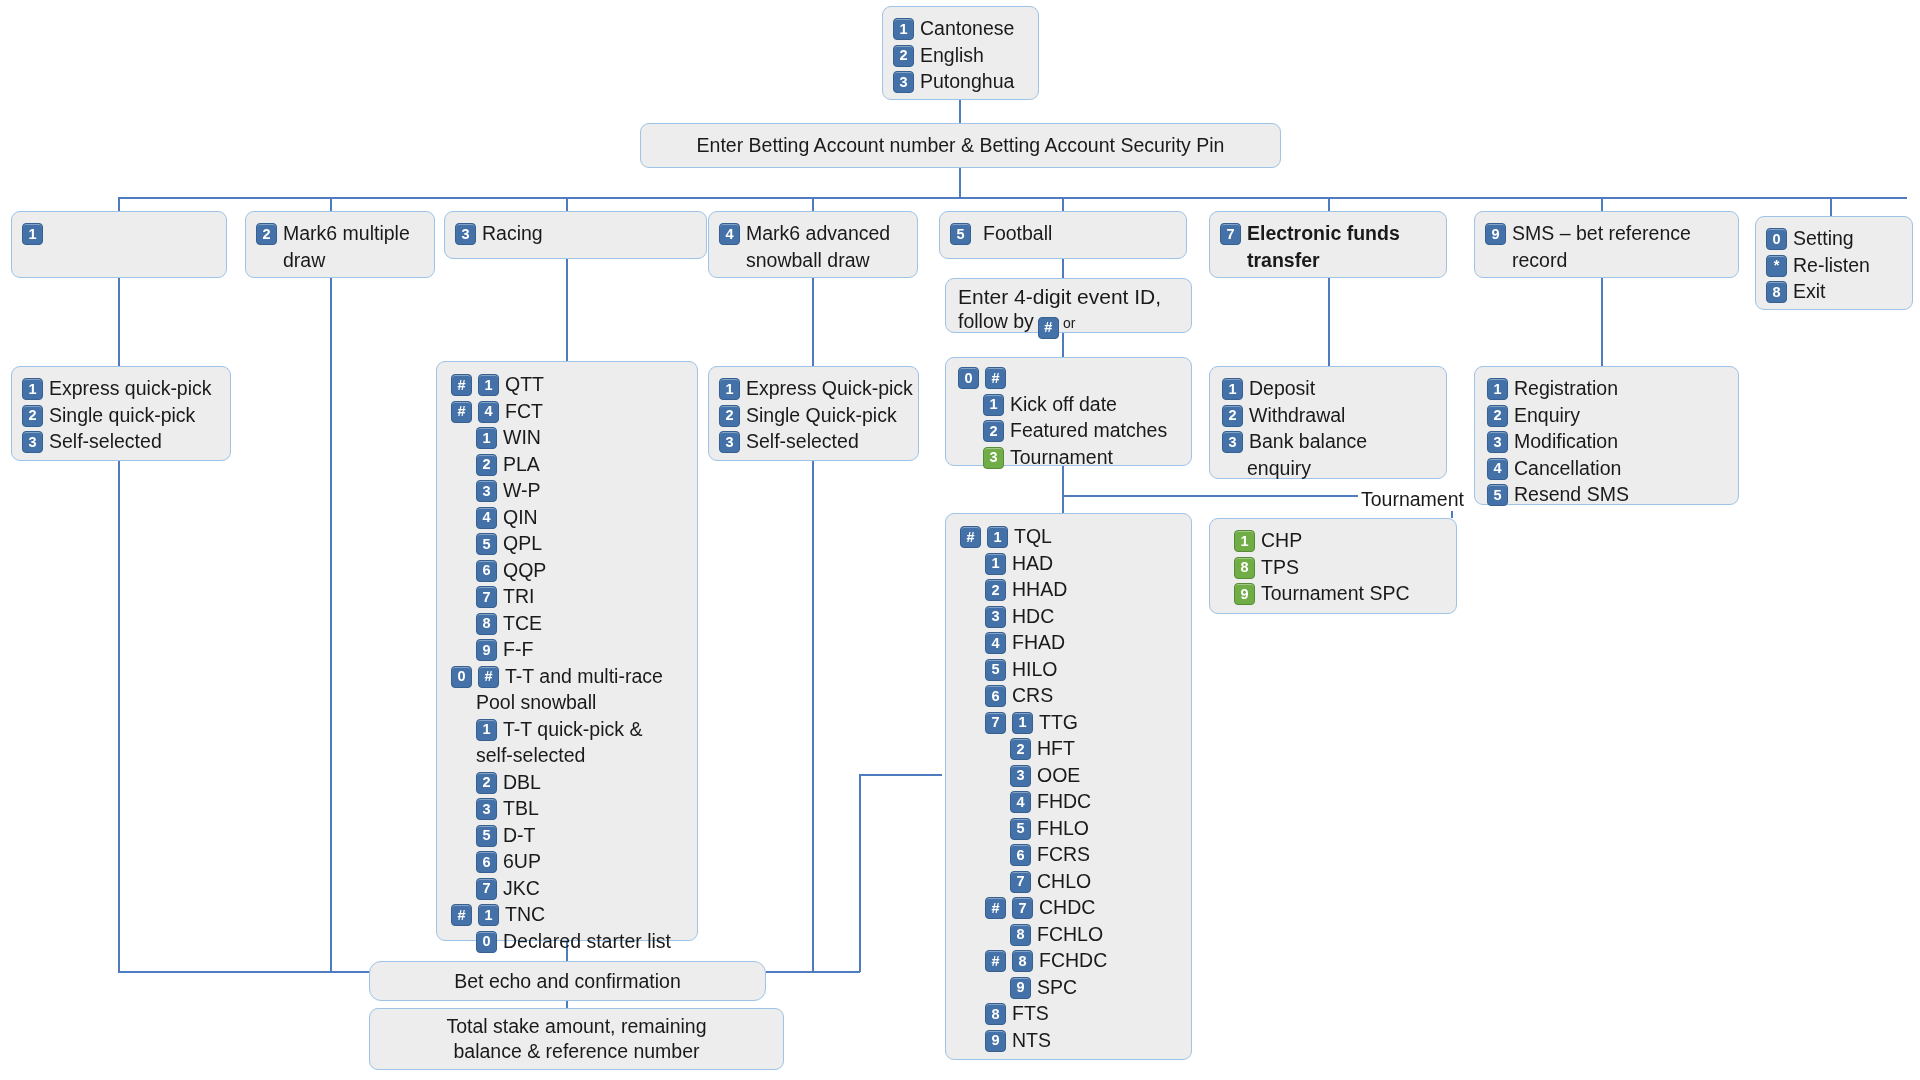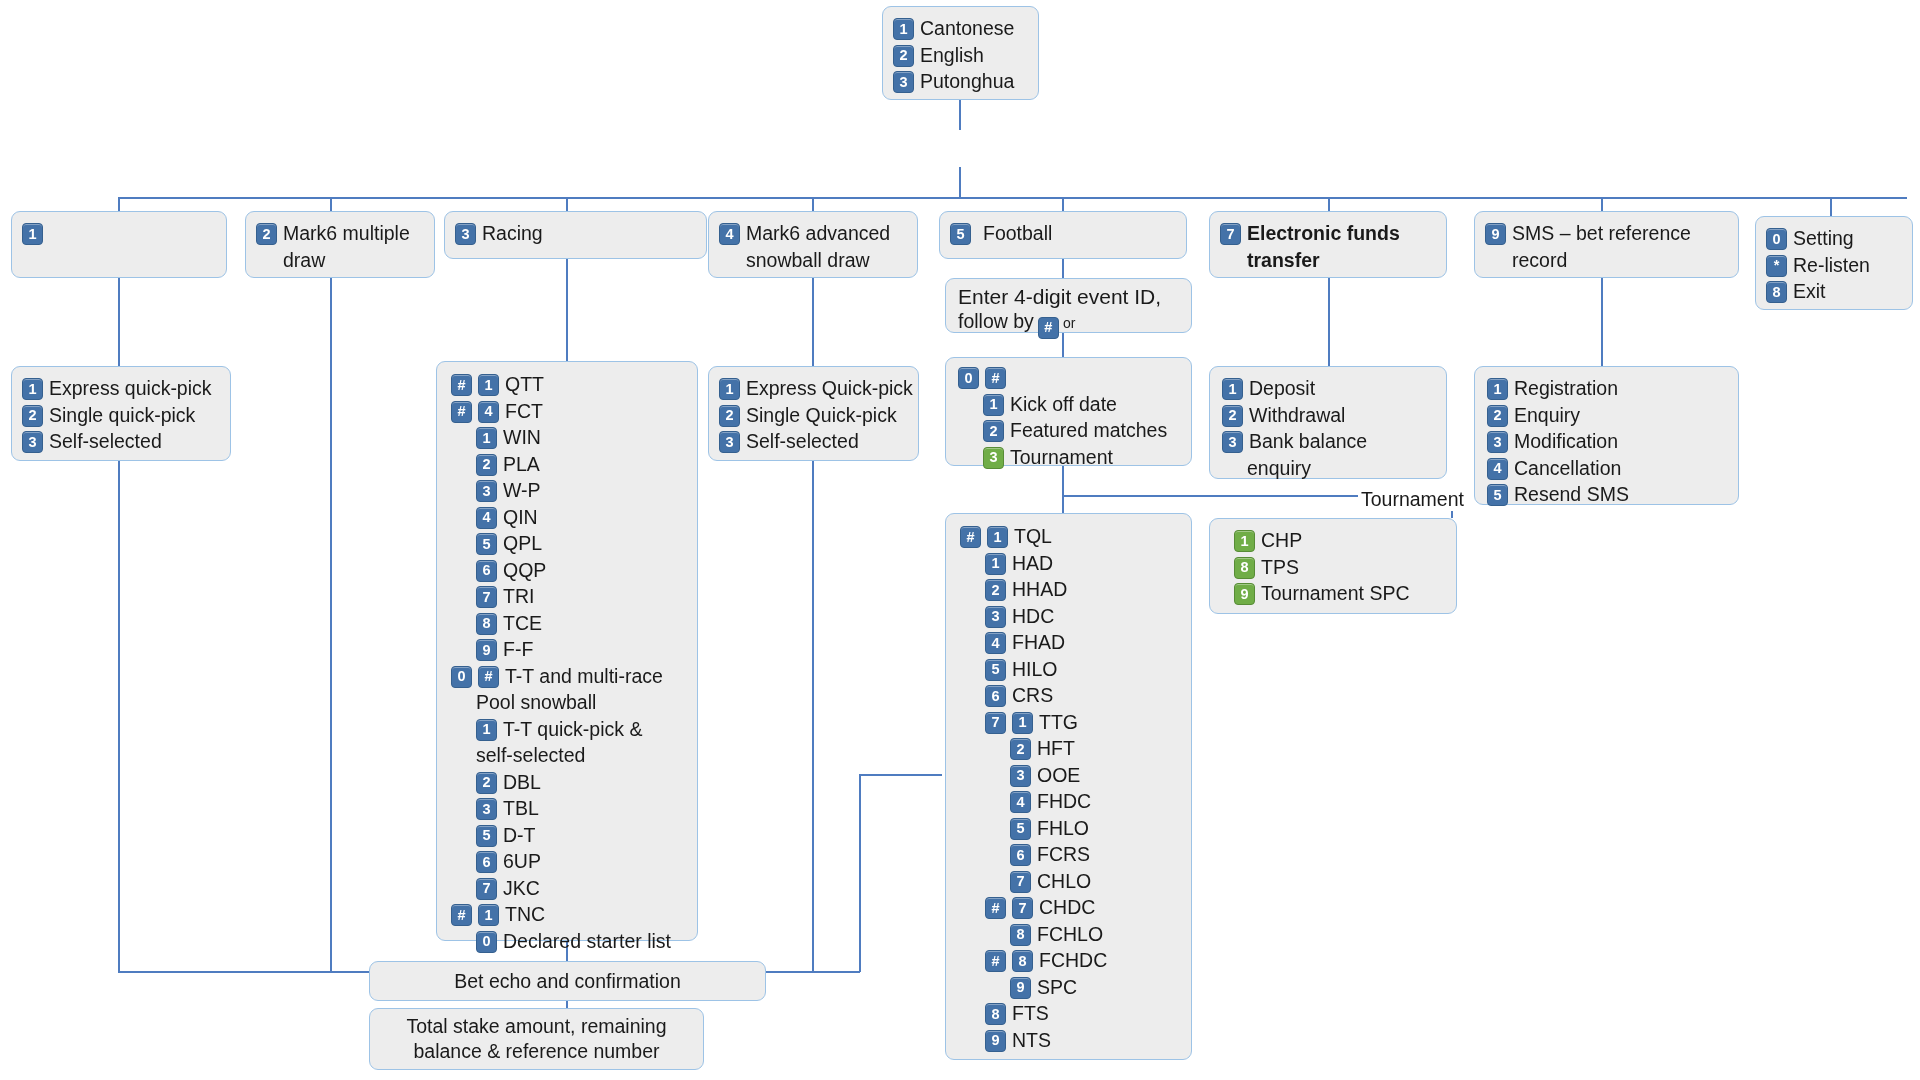"Enter Betting Account number &" div.box { html: none -> <div> <span>Enter Betting Account number &amp; Betting Account Security Pin</span> </div> }
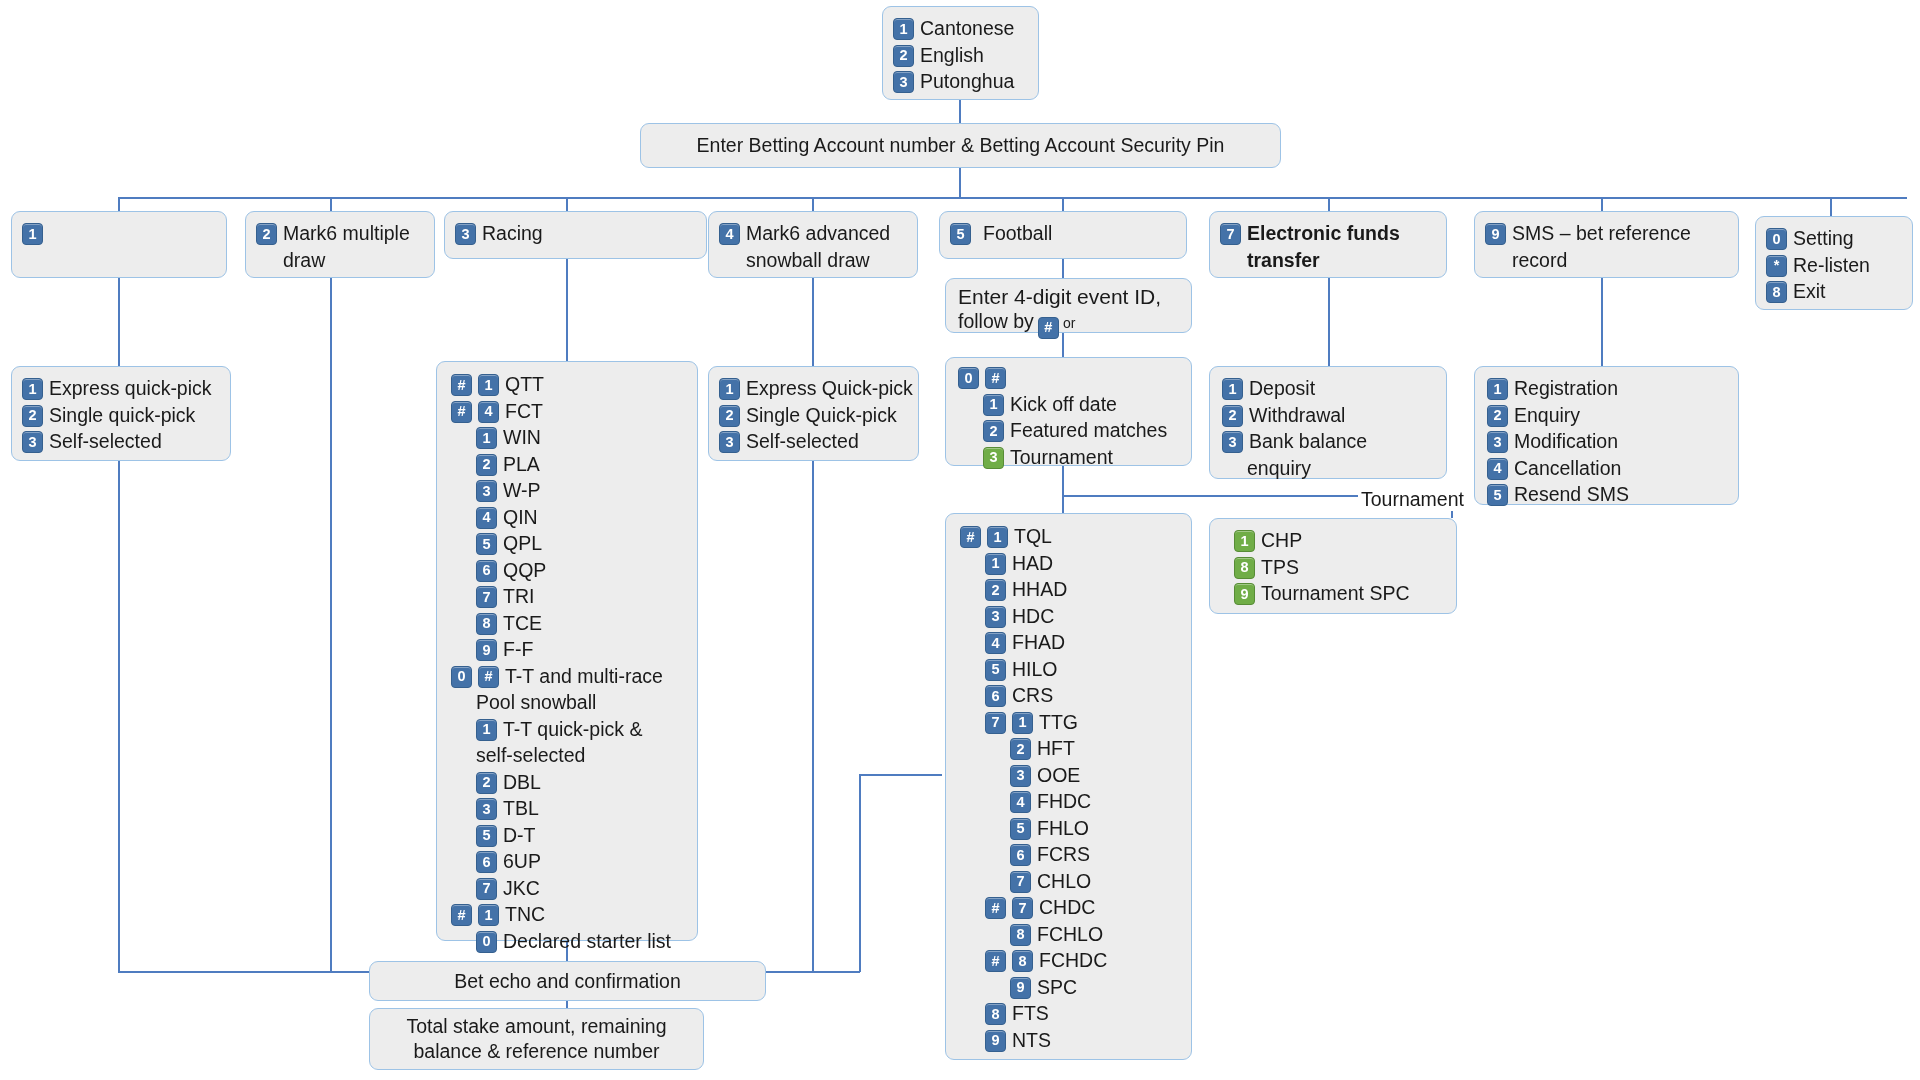"Bet echo and confirmation" div.box { border-radius: none -> 12px }
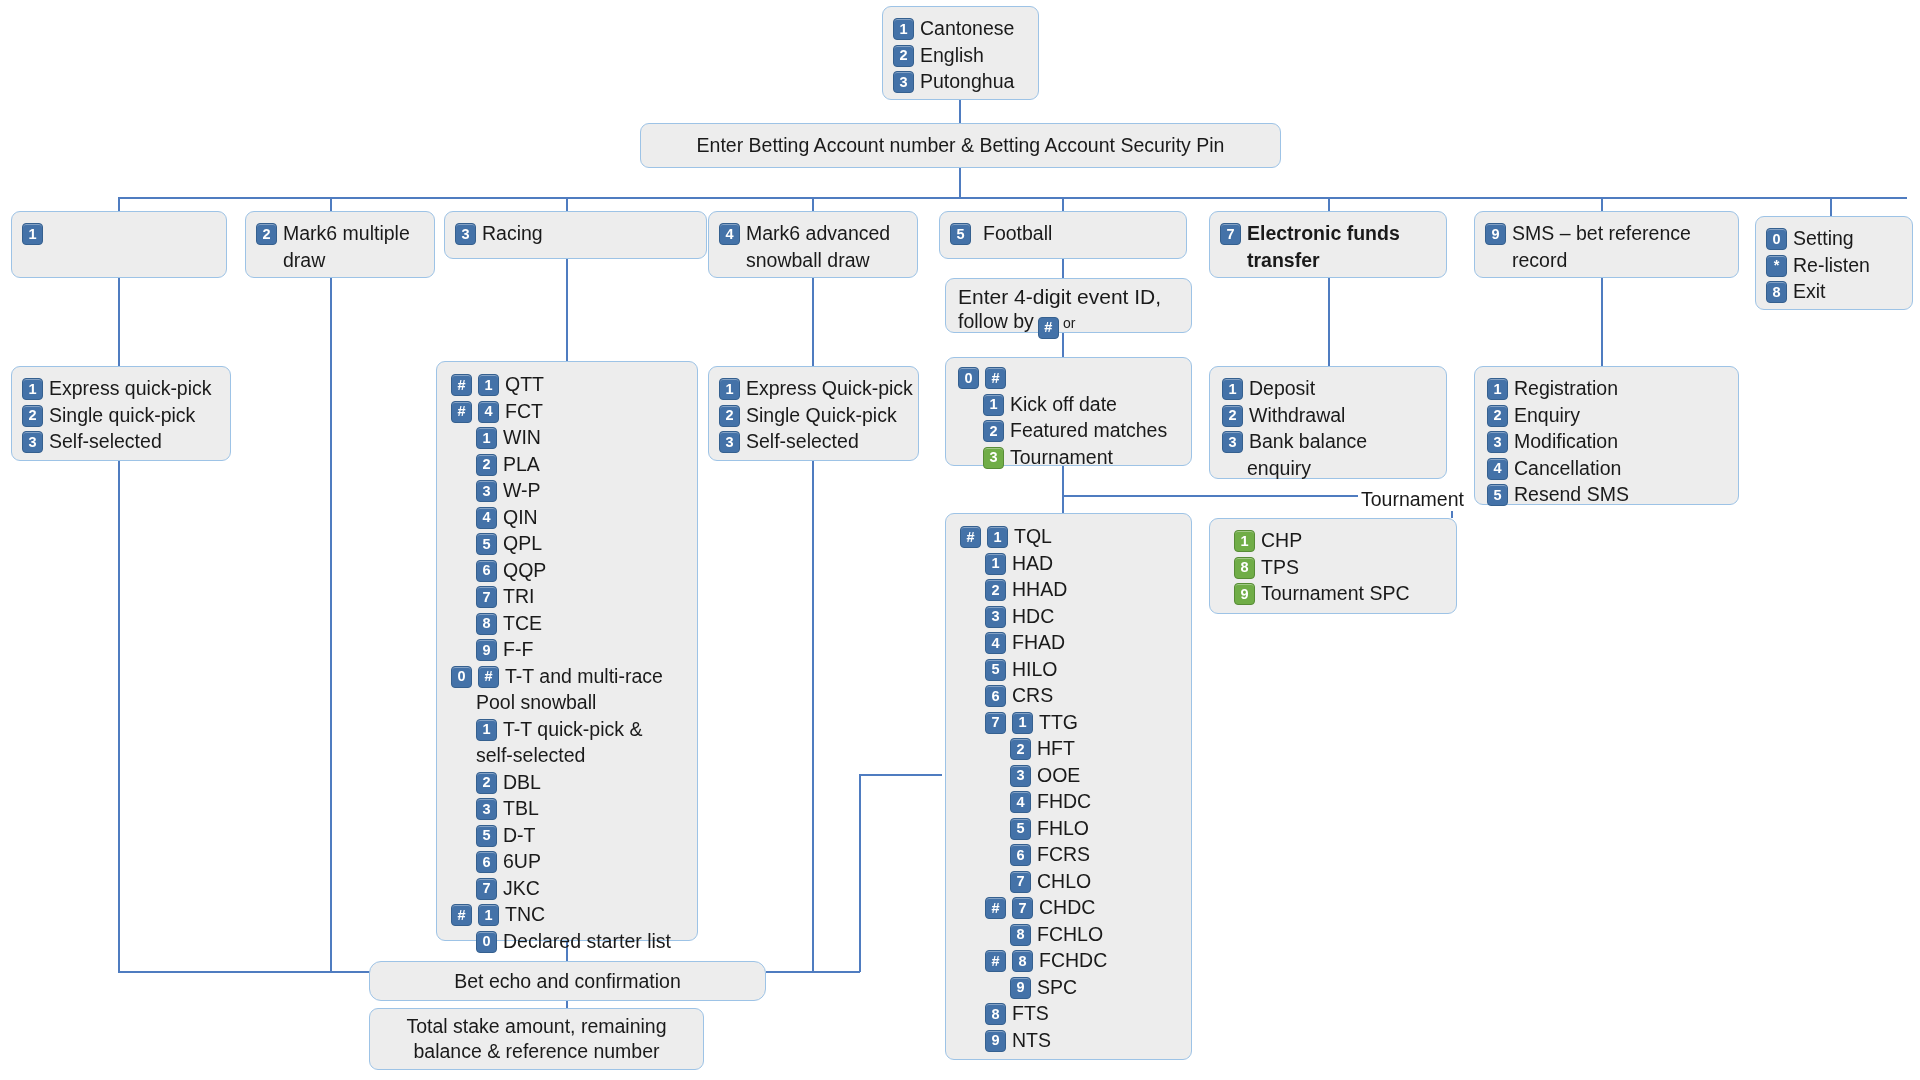"Total stake amount, remaining" div.box { width: 335px -> 415px }
